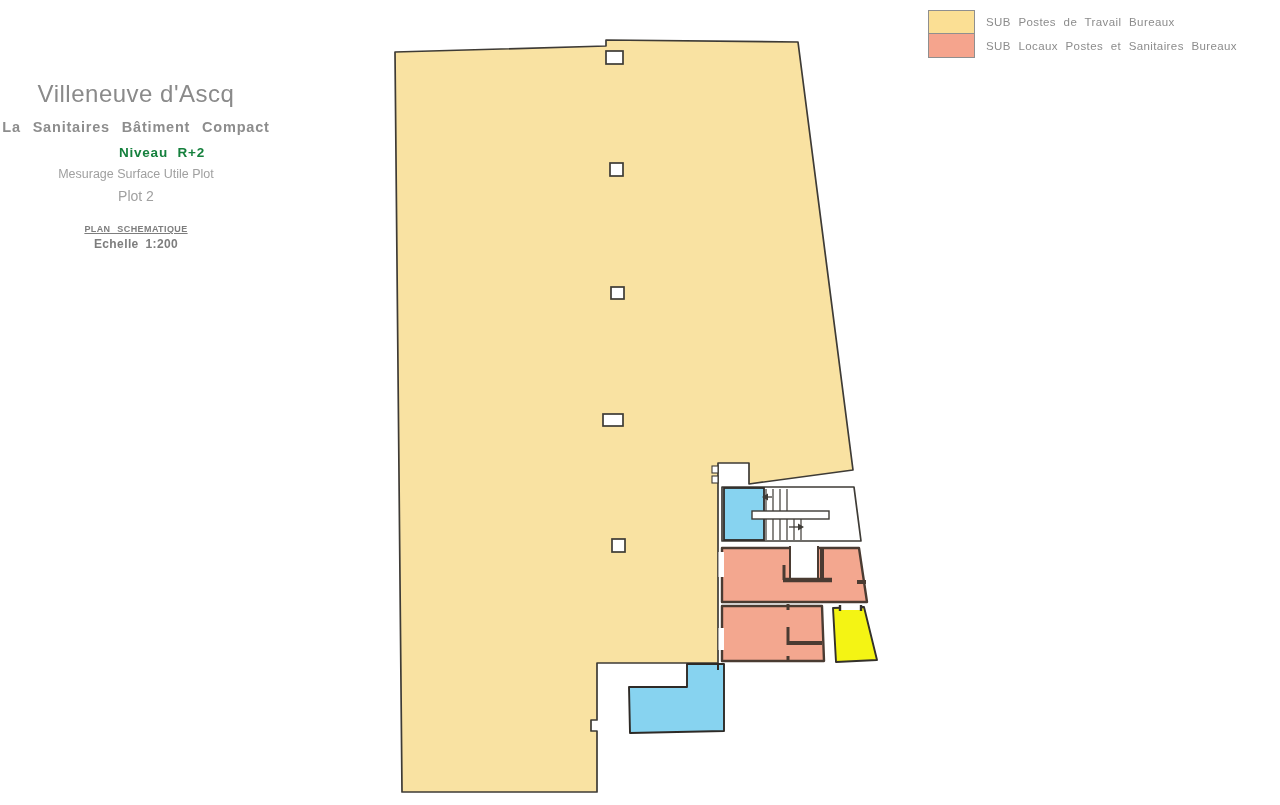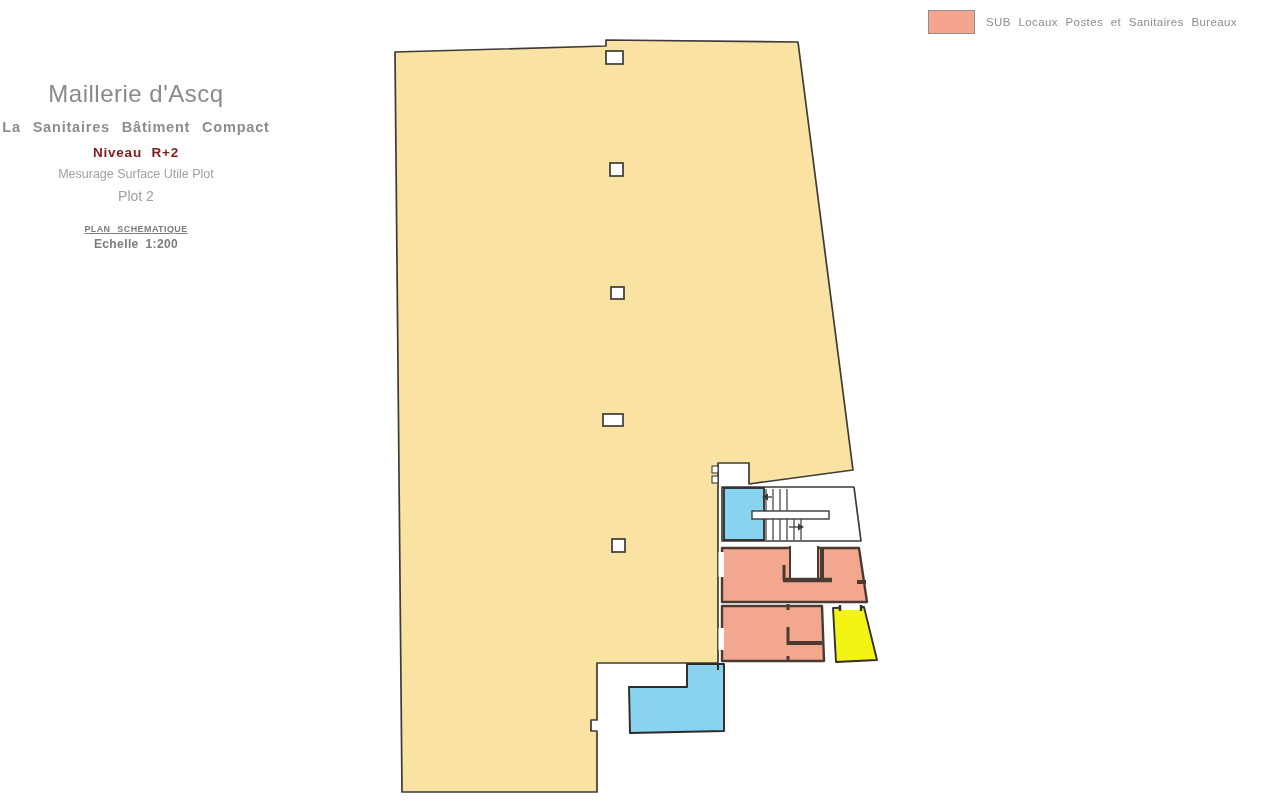"SUB Postes de Travail Bureaux" div.legend-row { html: none -> <div> <div></div> <div>SUB Postes de Travail Bureaux</div> </div> }
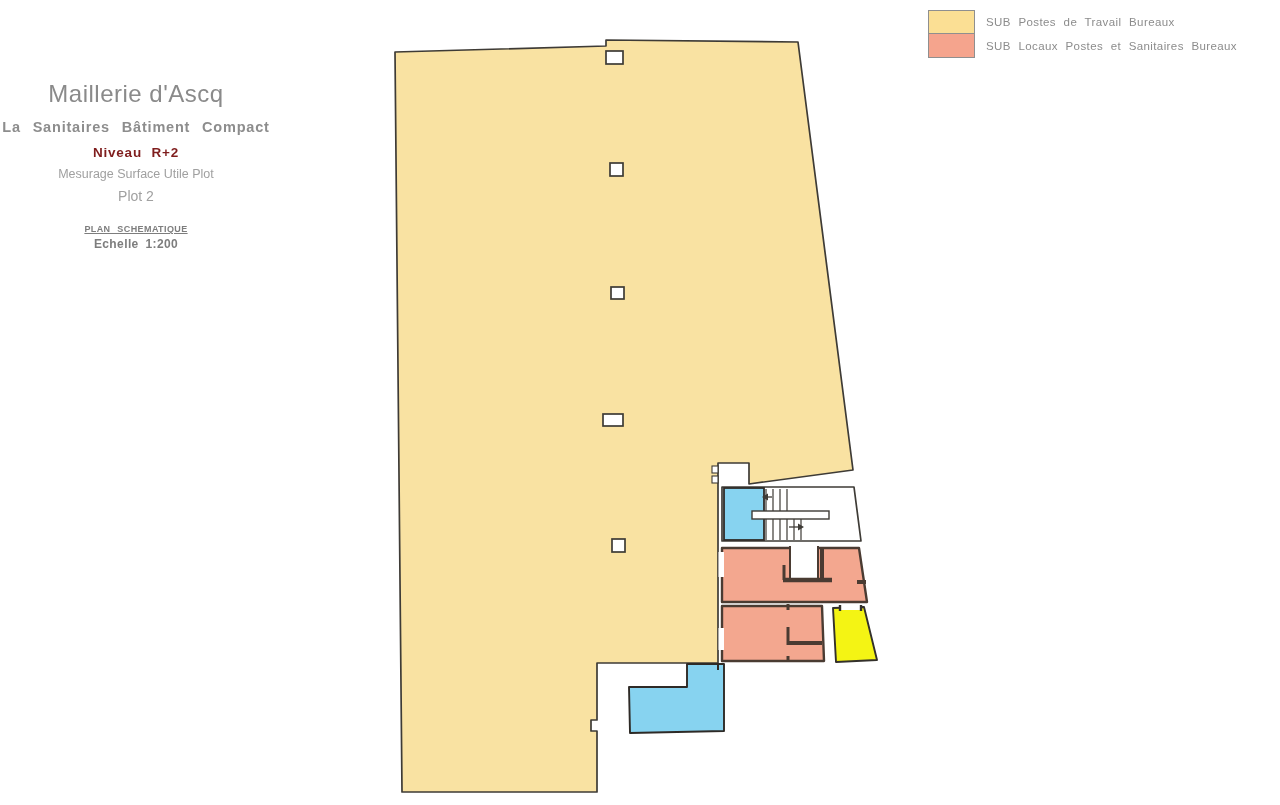"Maillerie d'Ascq" div.tb { text: Maillerie -> Villeneuve }
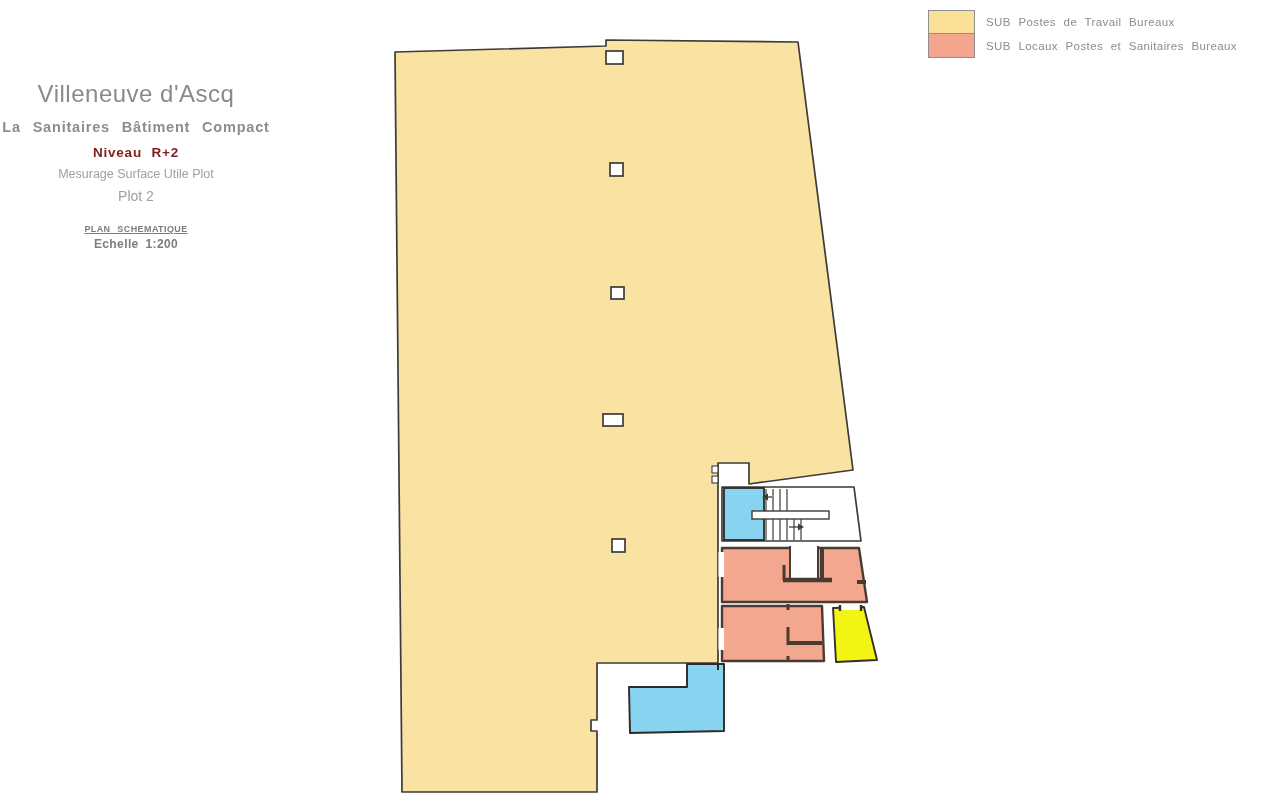"Niveau R+2" .tb-level { color: #7f1d1d -> #15803d; padding-left: none -> 26px }
